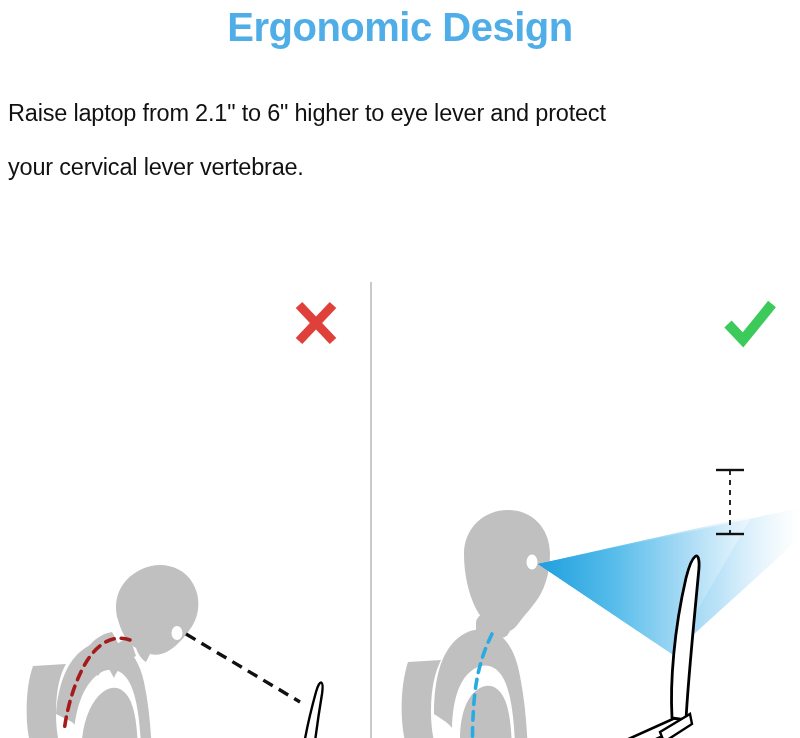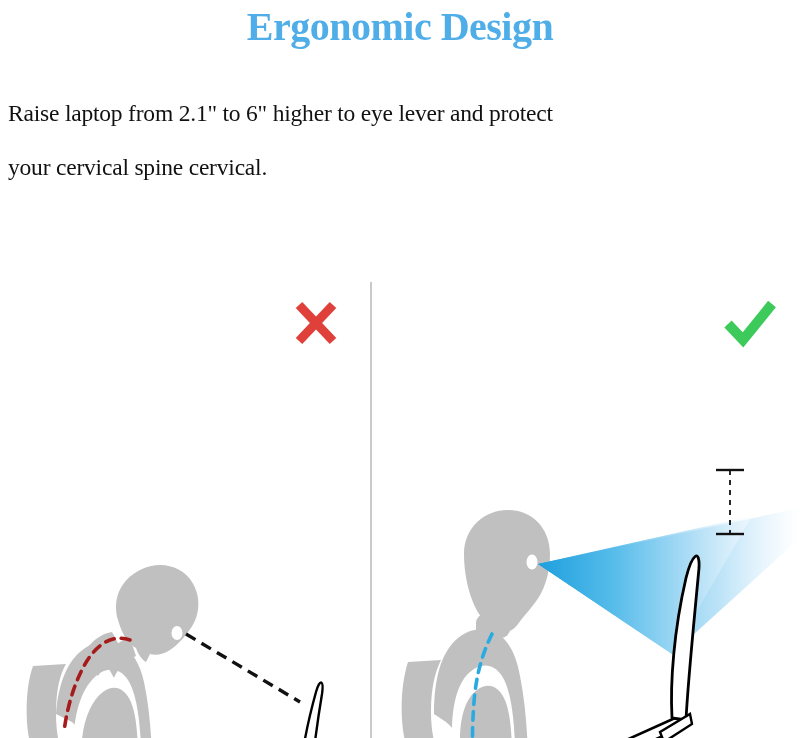"Ergonomic Design" #page { font-family: Liberation Serif, serif -> none }
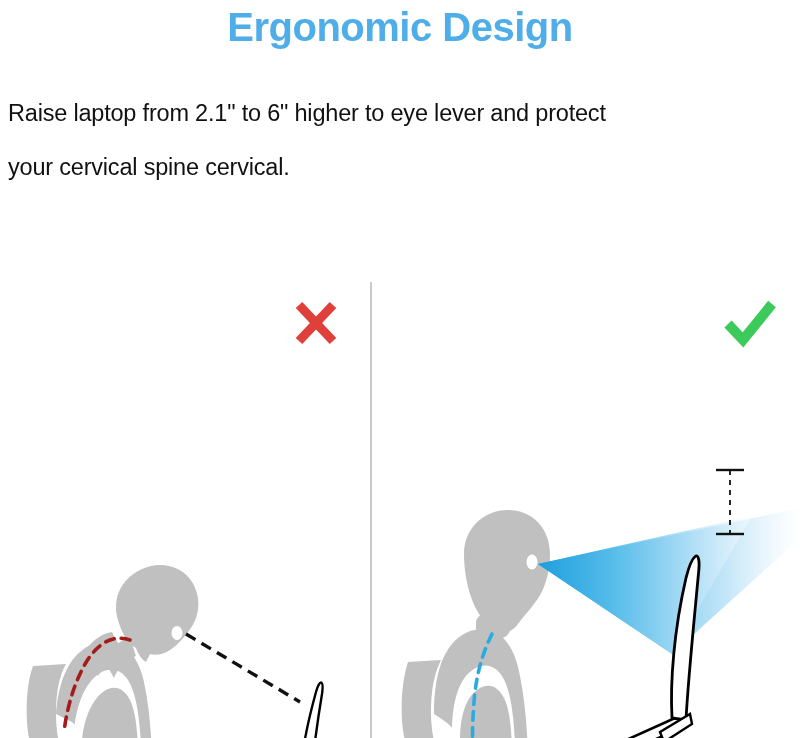"your cervical spine cervical." span.l2 { text: spine cervical -> lever vertebrae }
